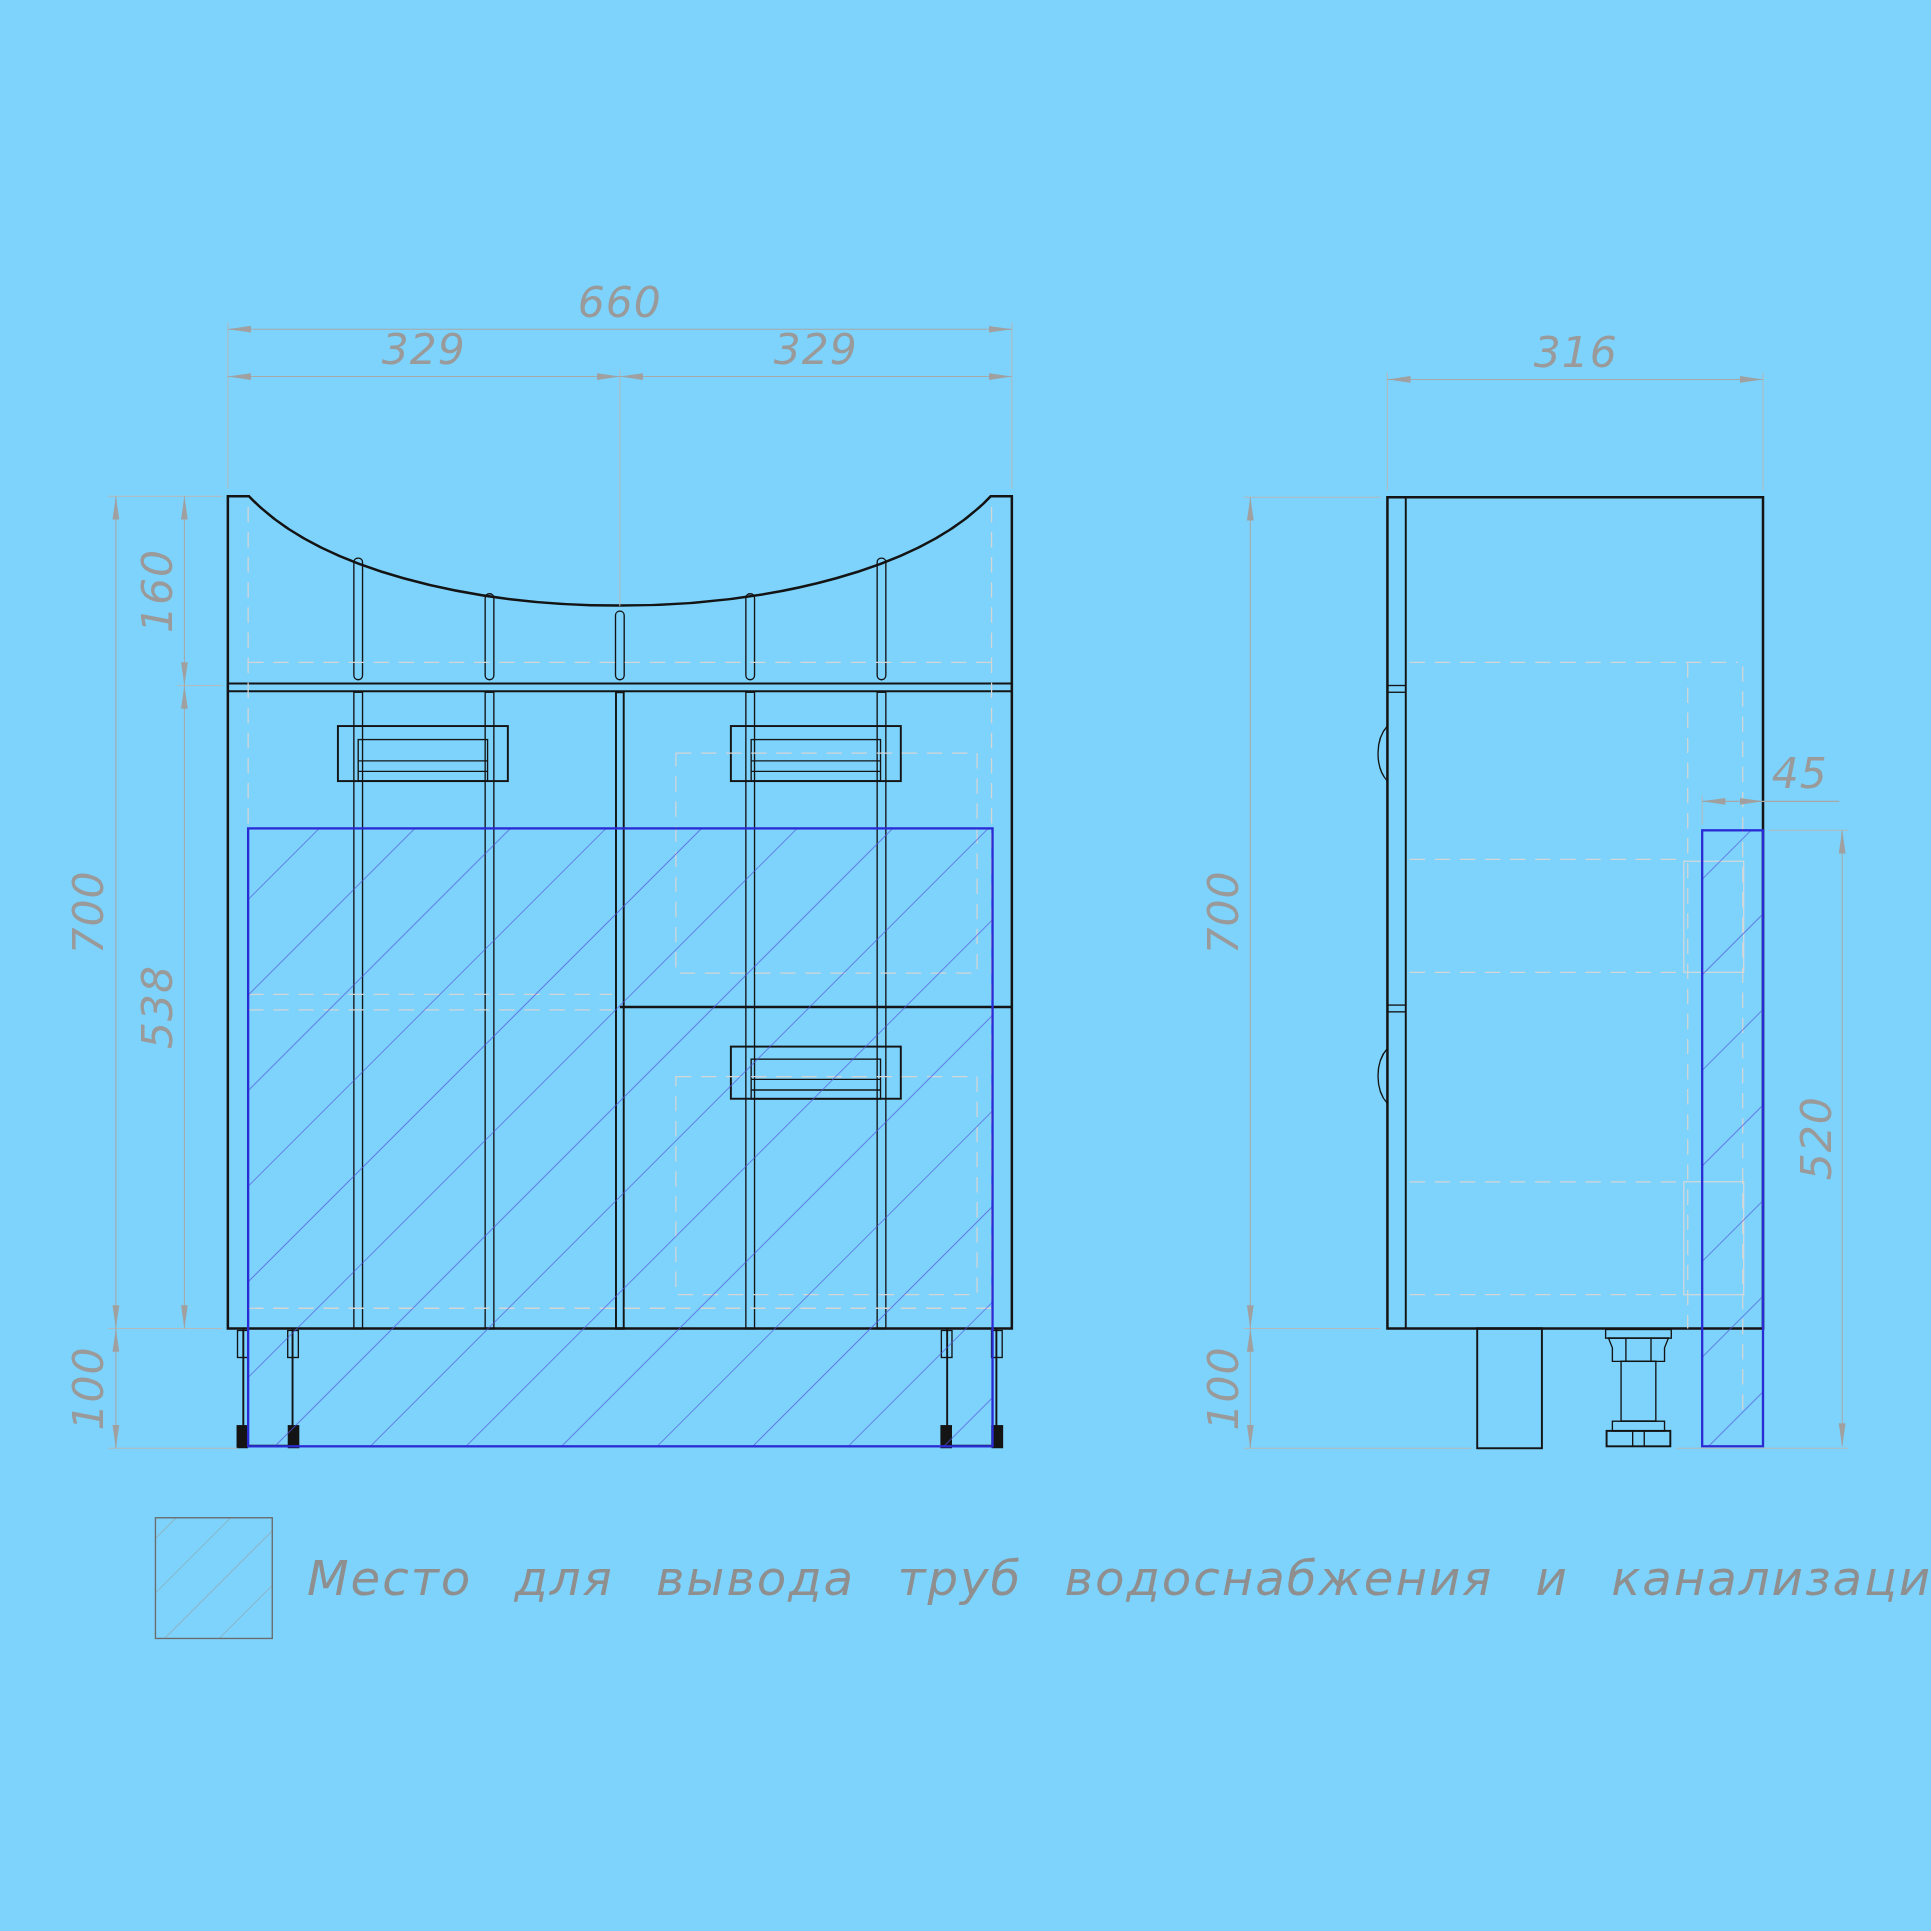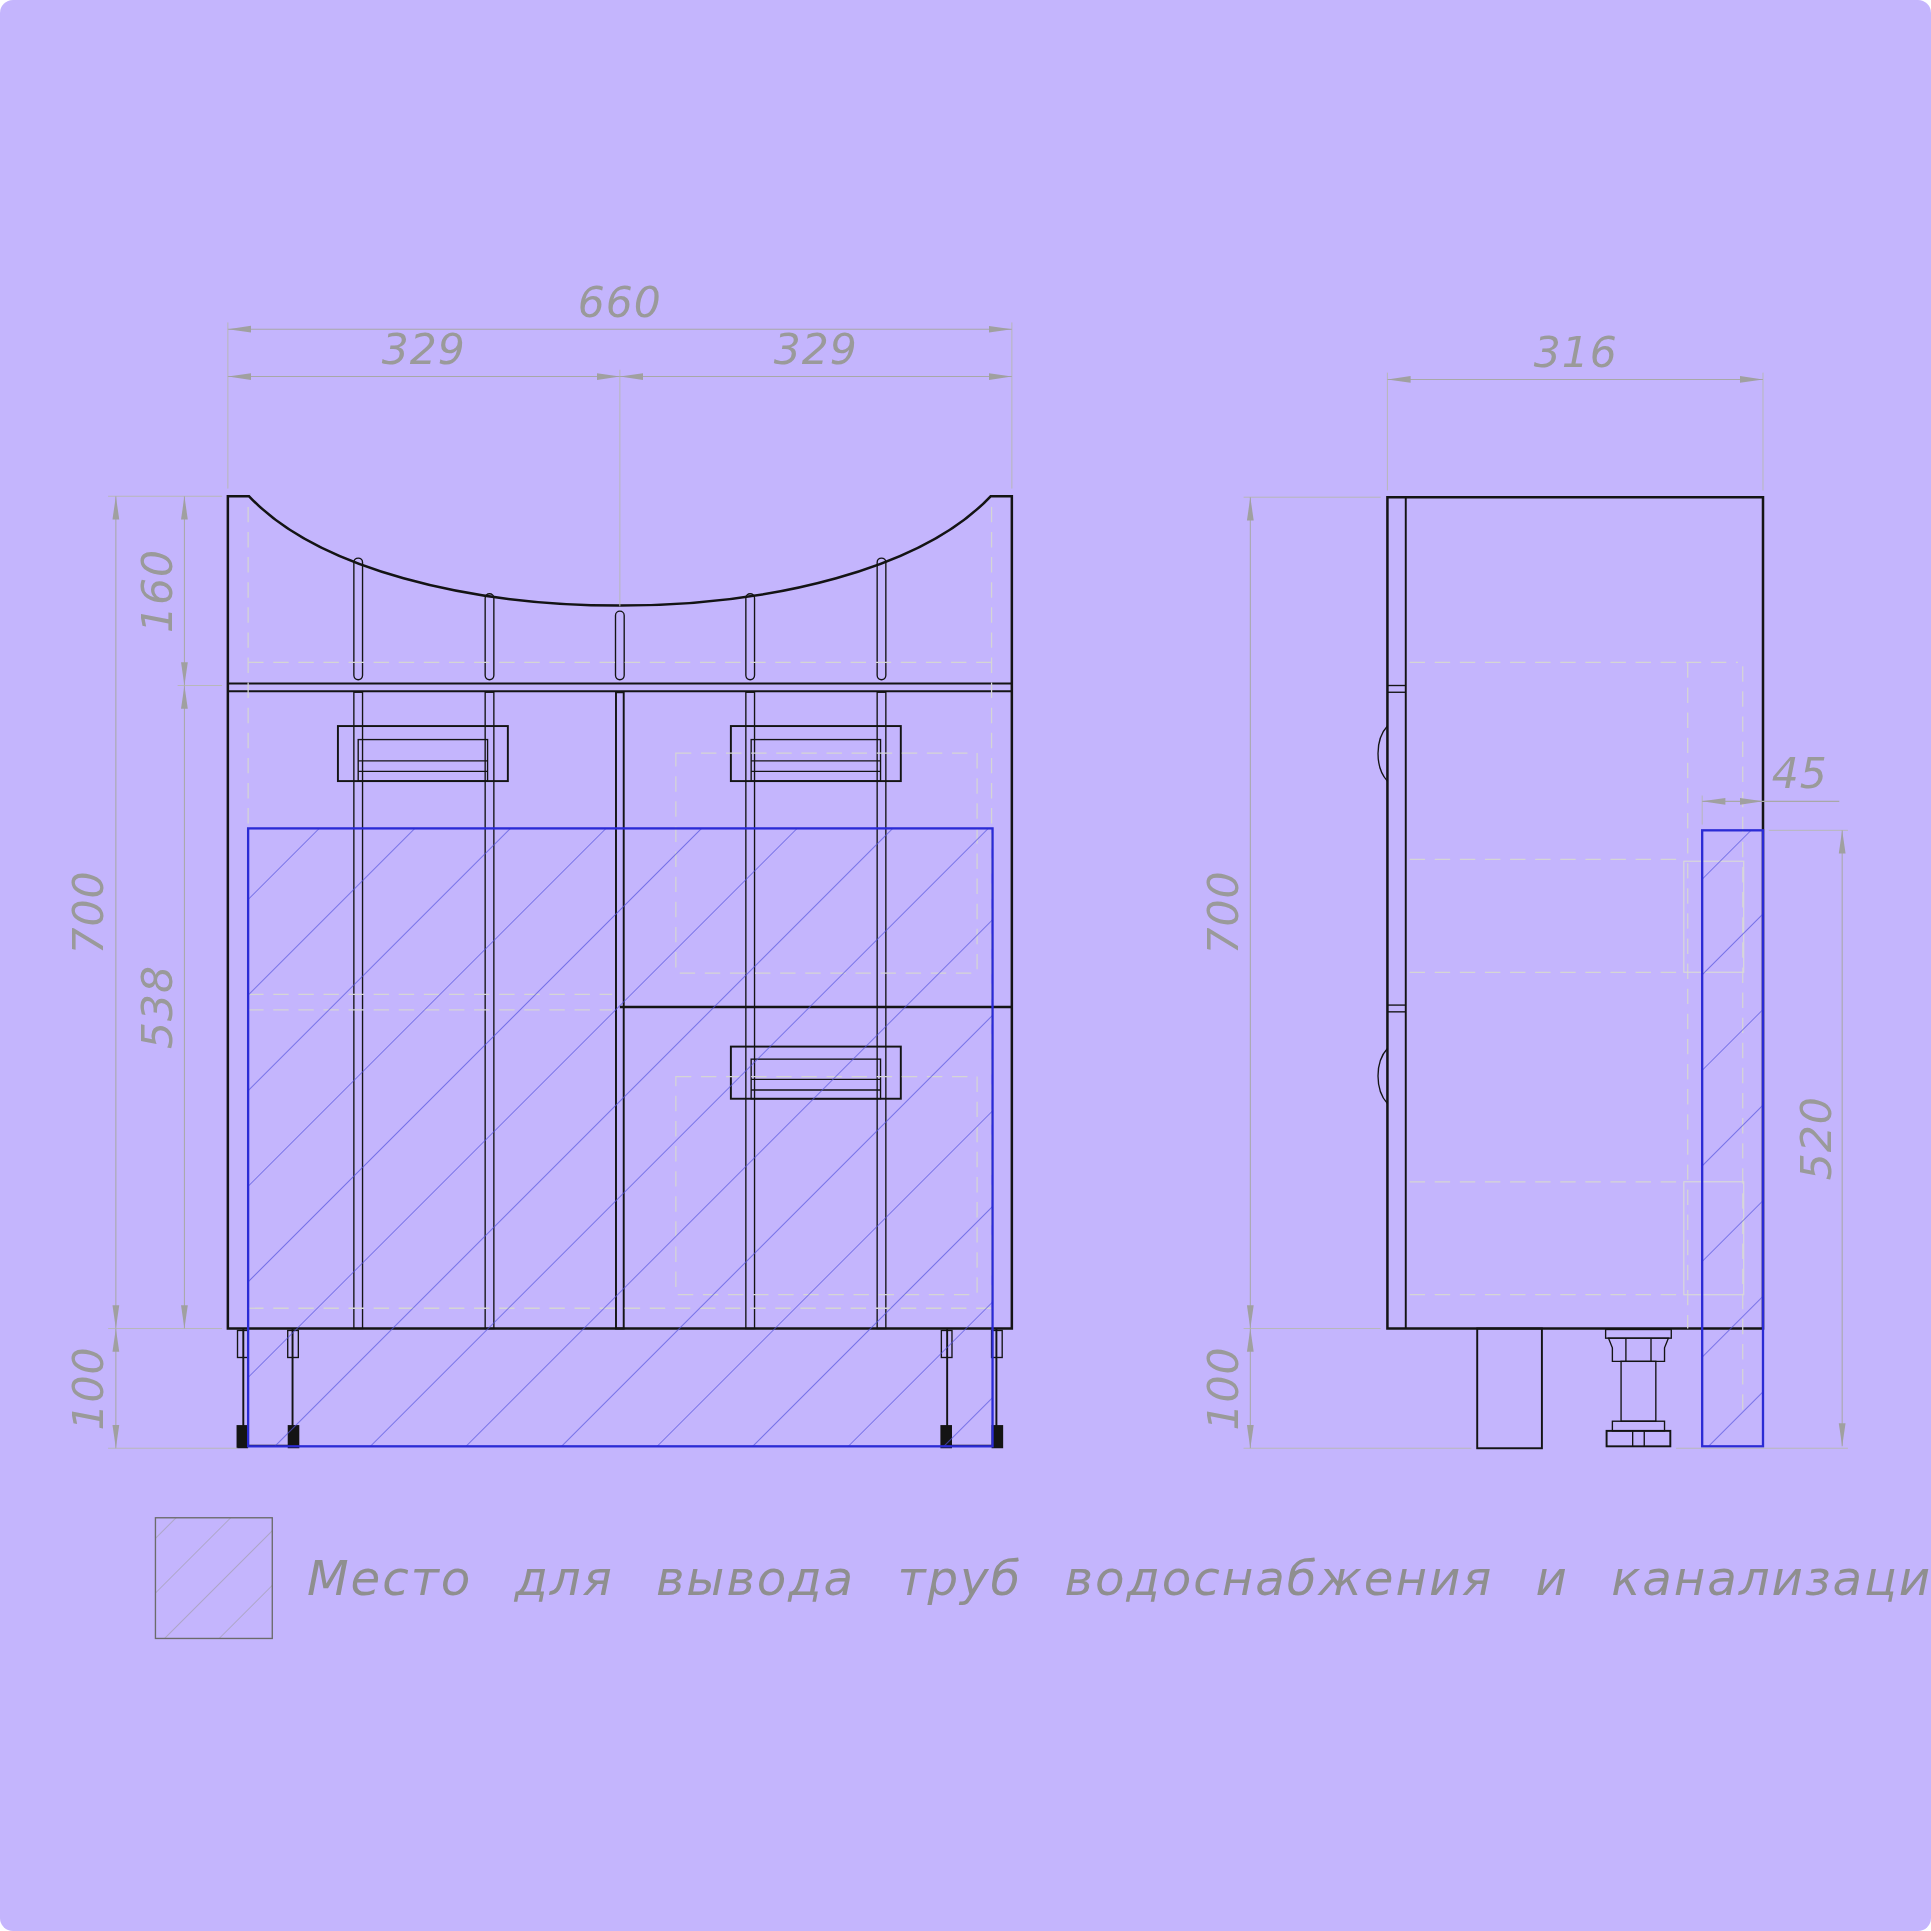"660" .sheet { background: #c4b5fd -> #7dd3fc; border-radius: 13px -> none }
